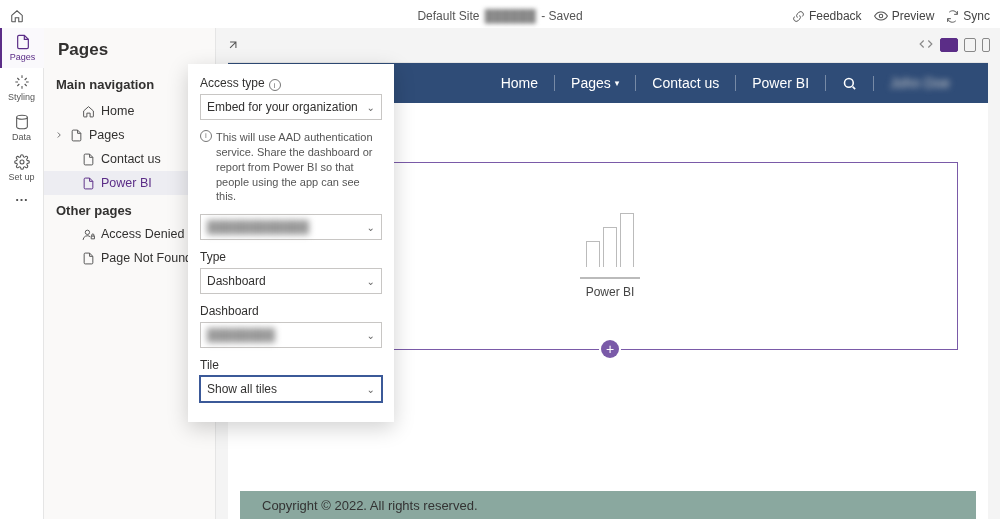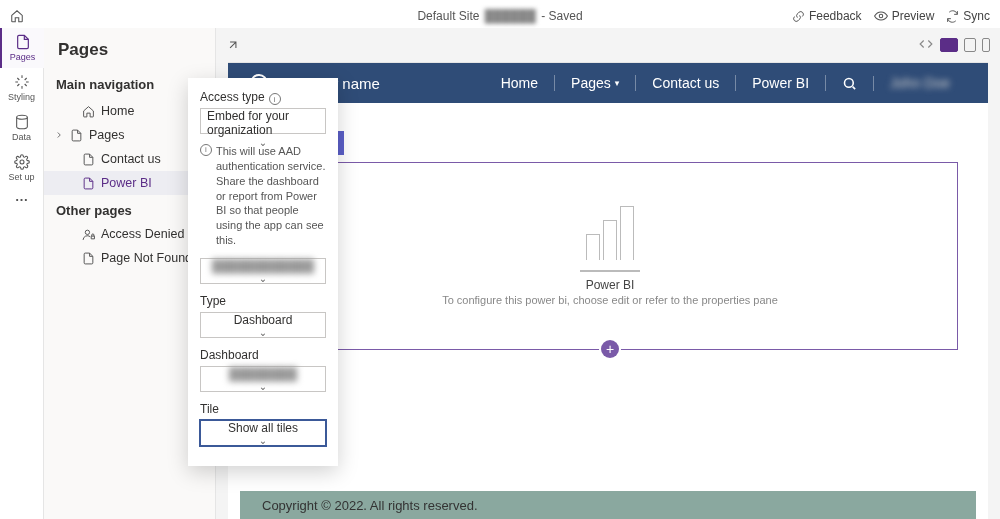"Access type" .popover { top: 78px -> 64px; width: 150px -> 206px }
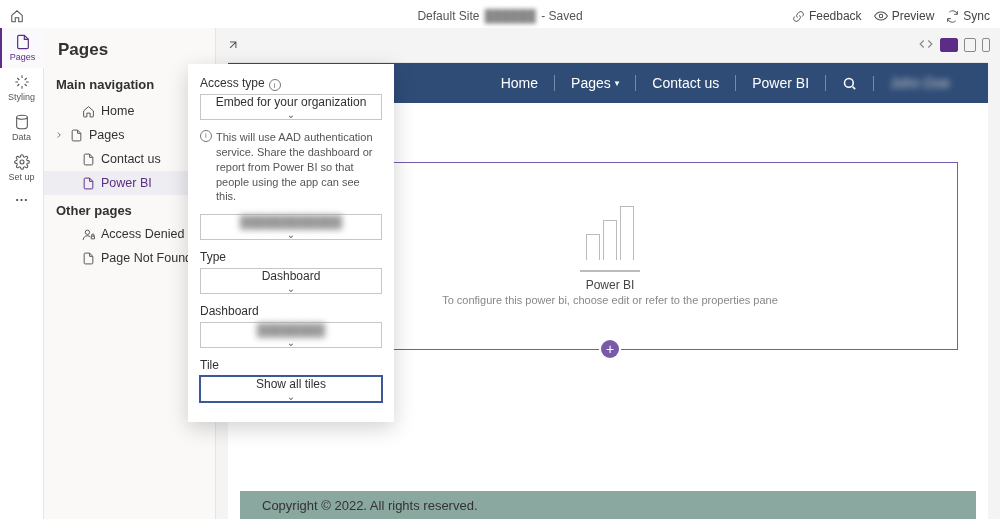"Embed for your organization" .popover select, .popover .select-box { flex-direction: column -> none }
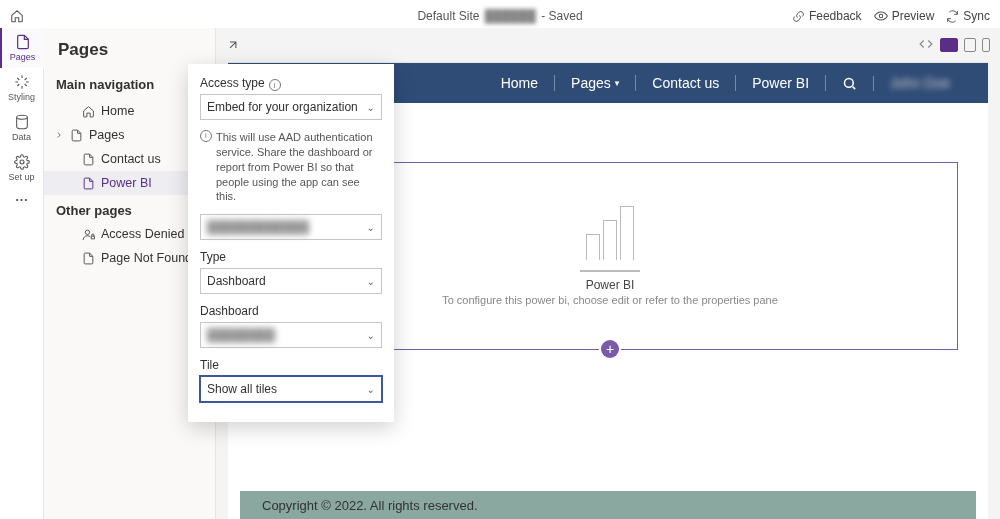"To configure this power bi," div.pbi-sub { html: <div>To configure this power bi, choose edit or refer to the properties pane</div> -> none }
